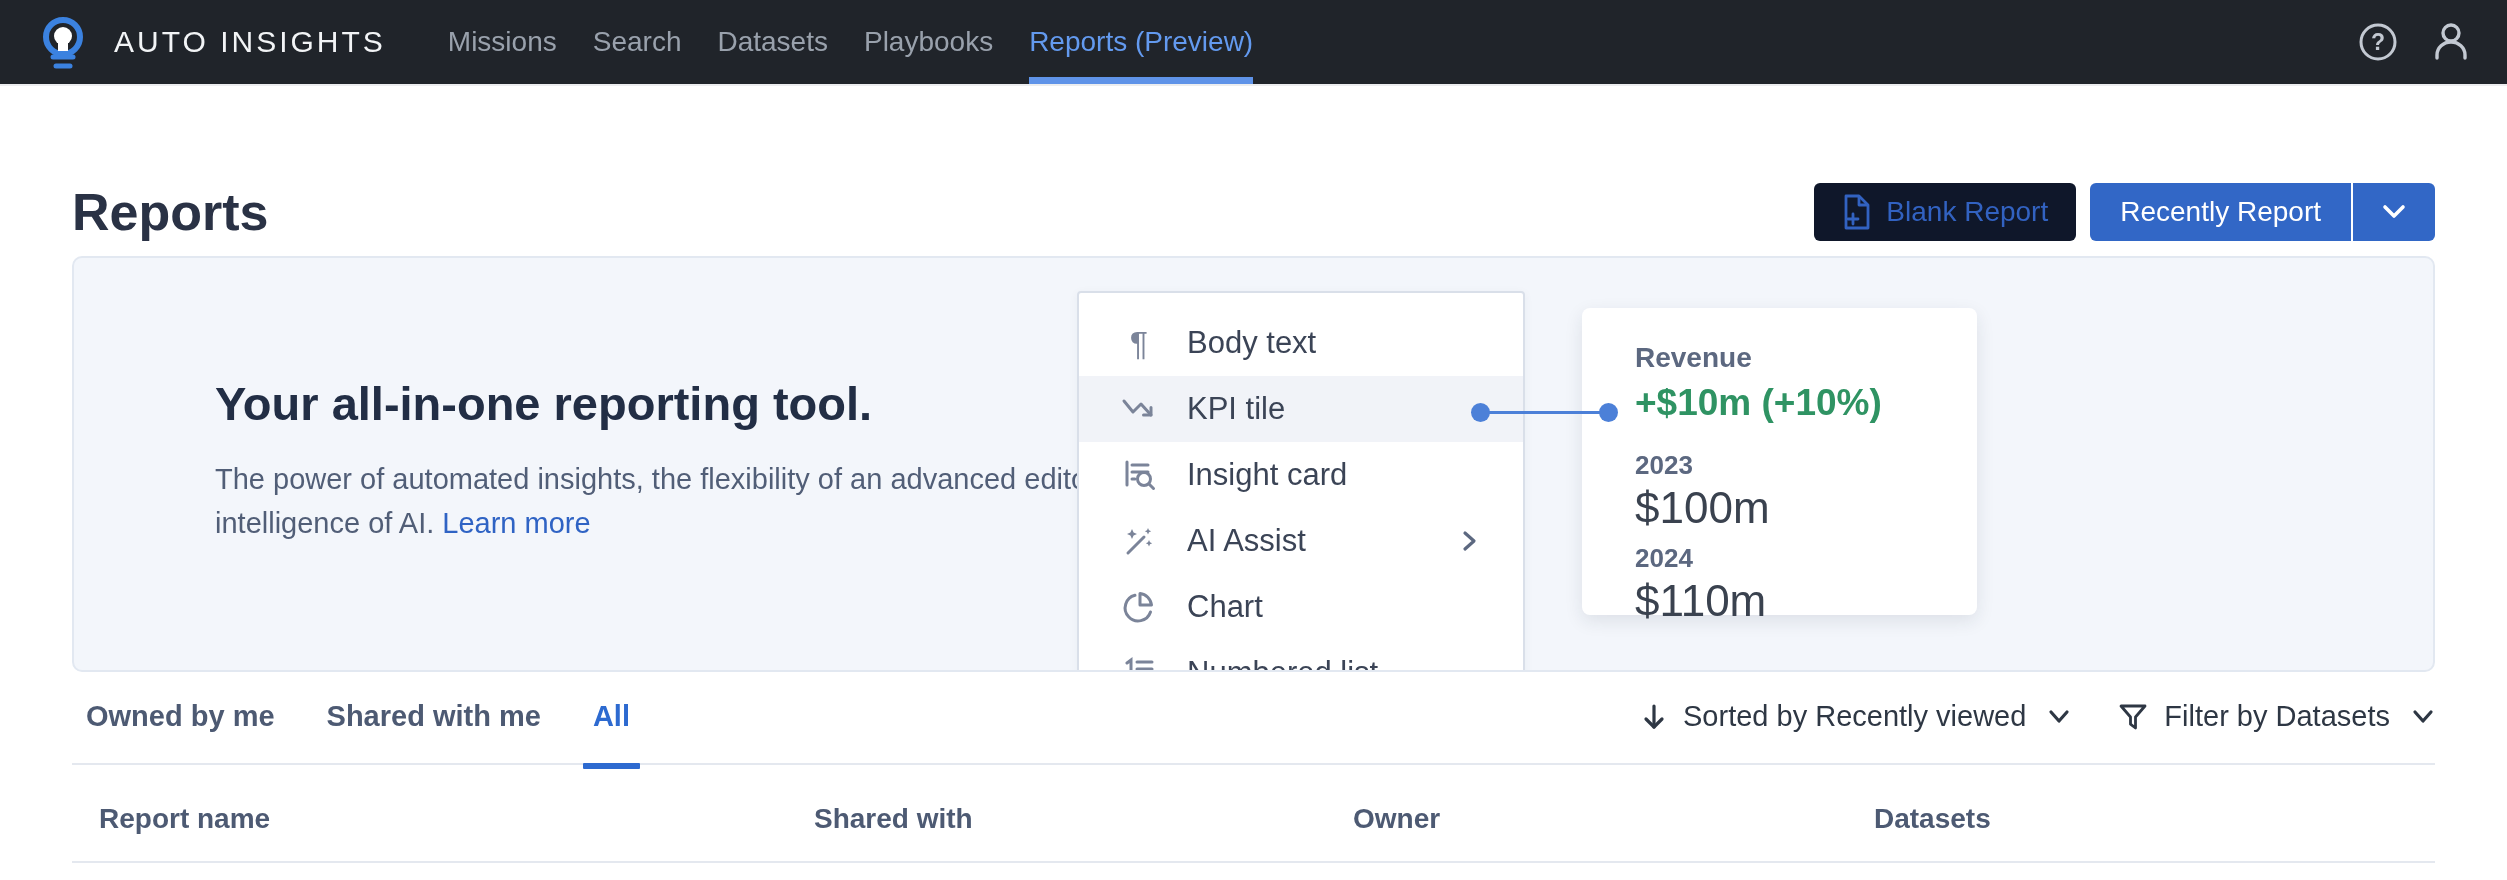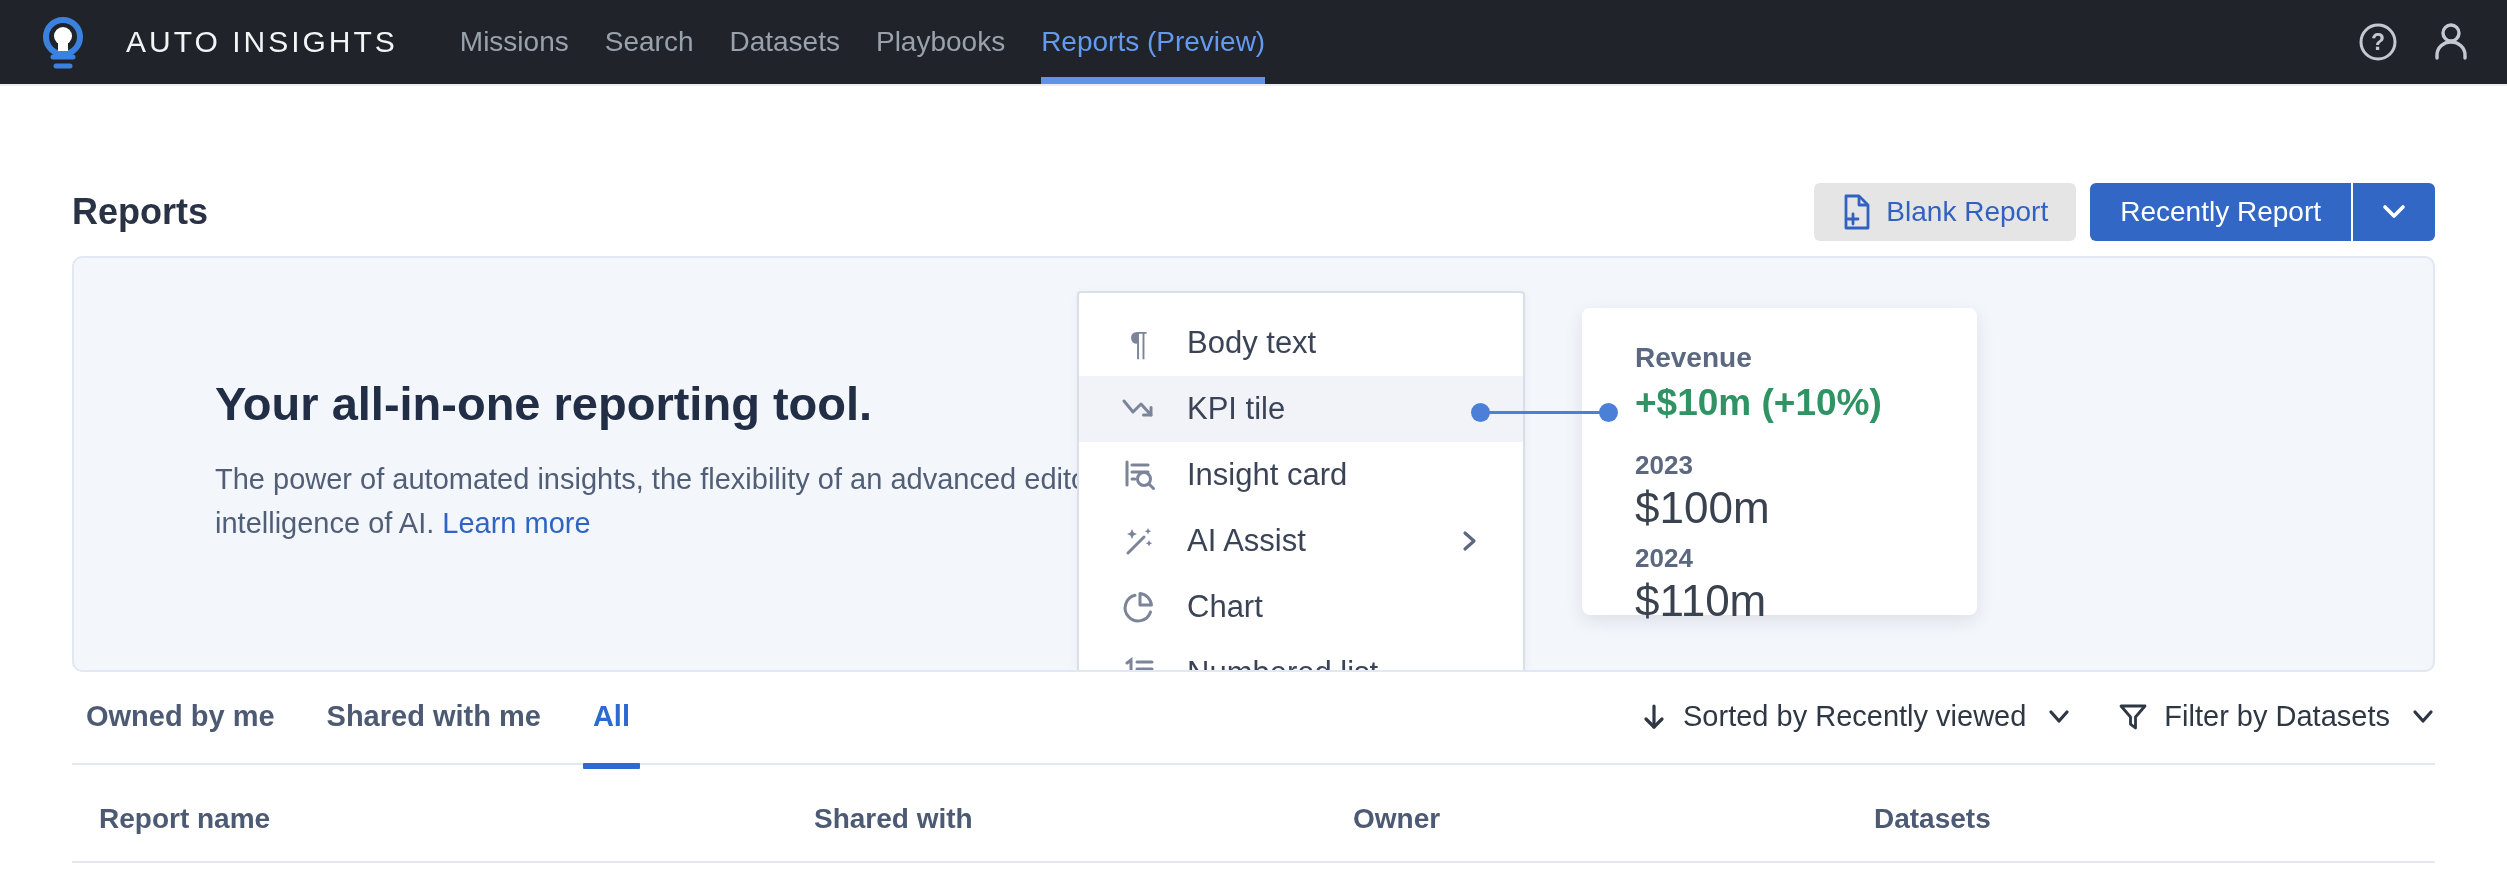"AUTO INSIGHTS" .brand { gap: 36px -> 24px }
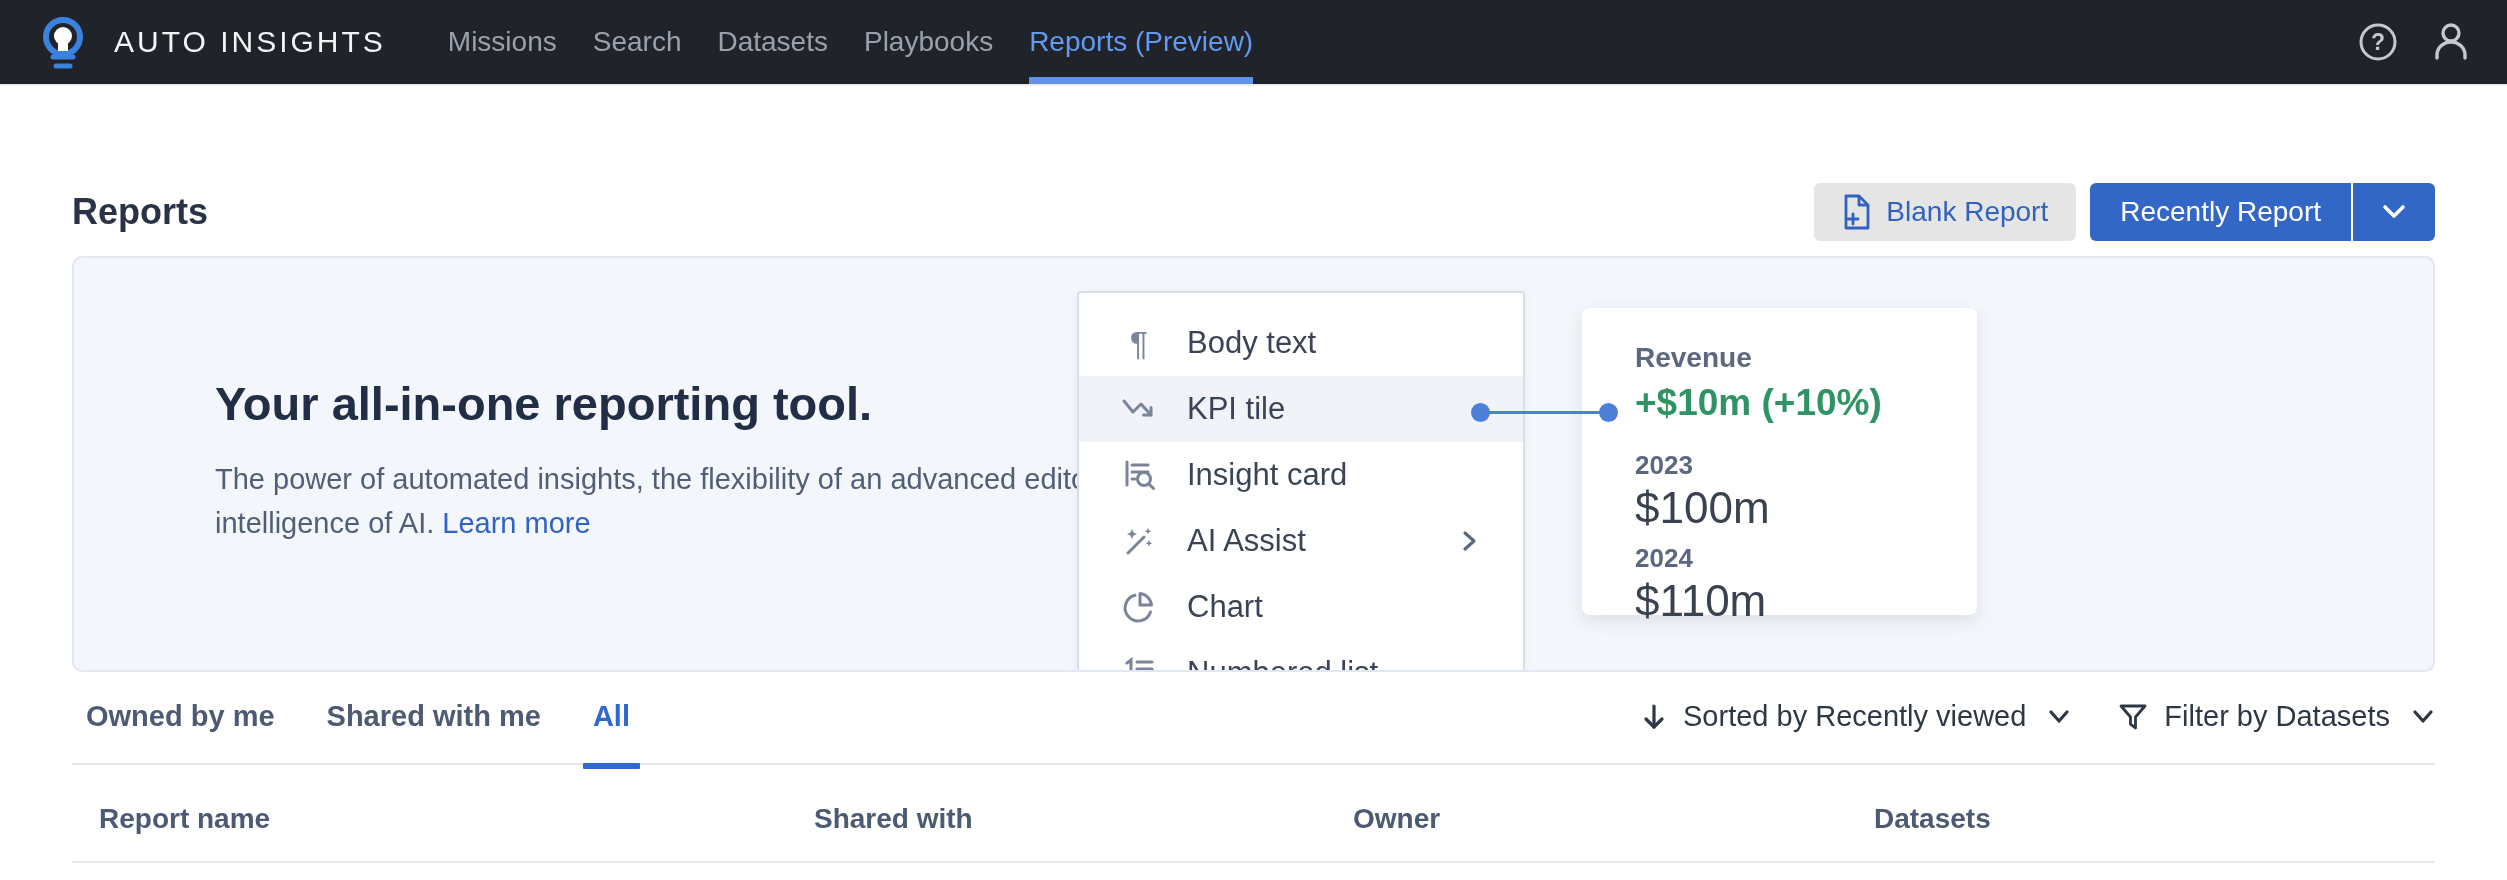"Reports" .page-title { font-size: 36px -> 52px }
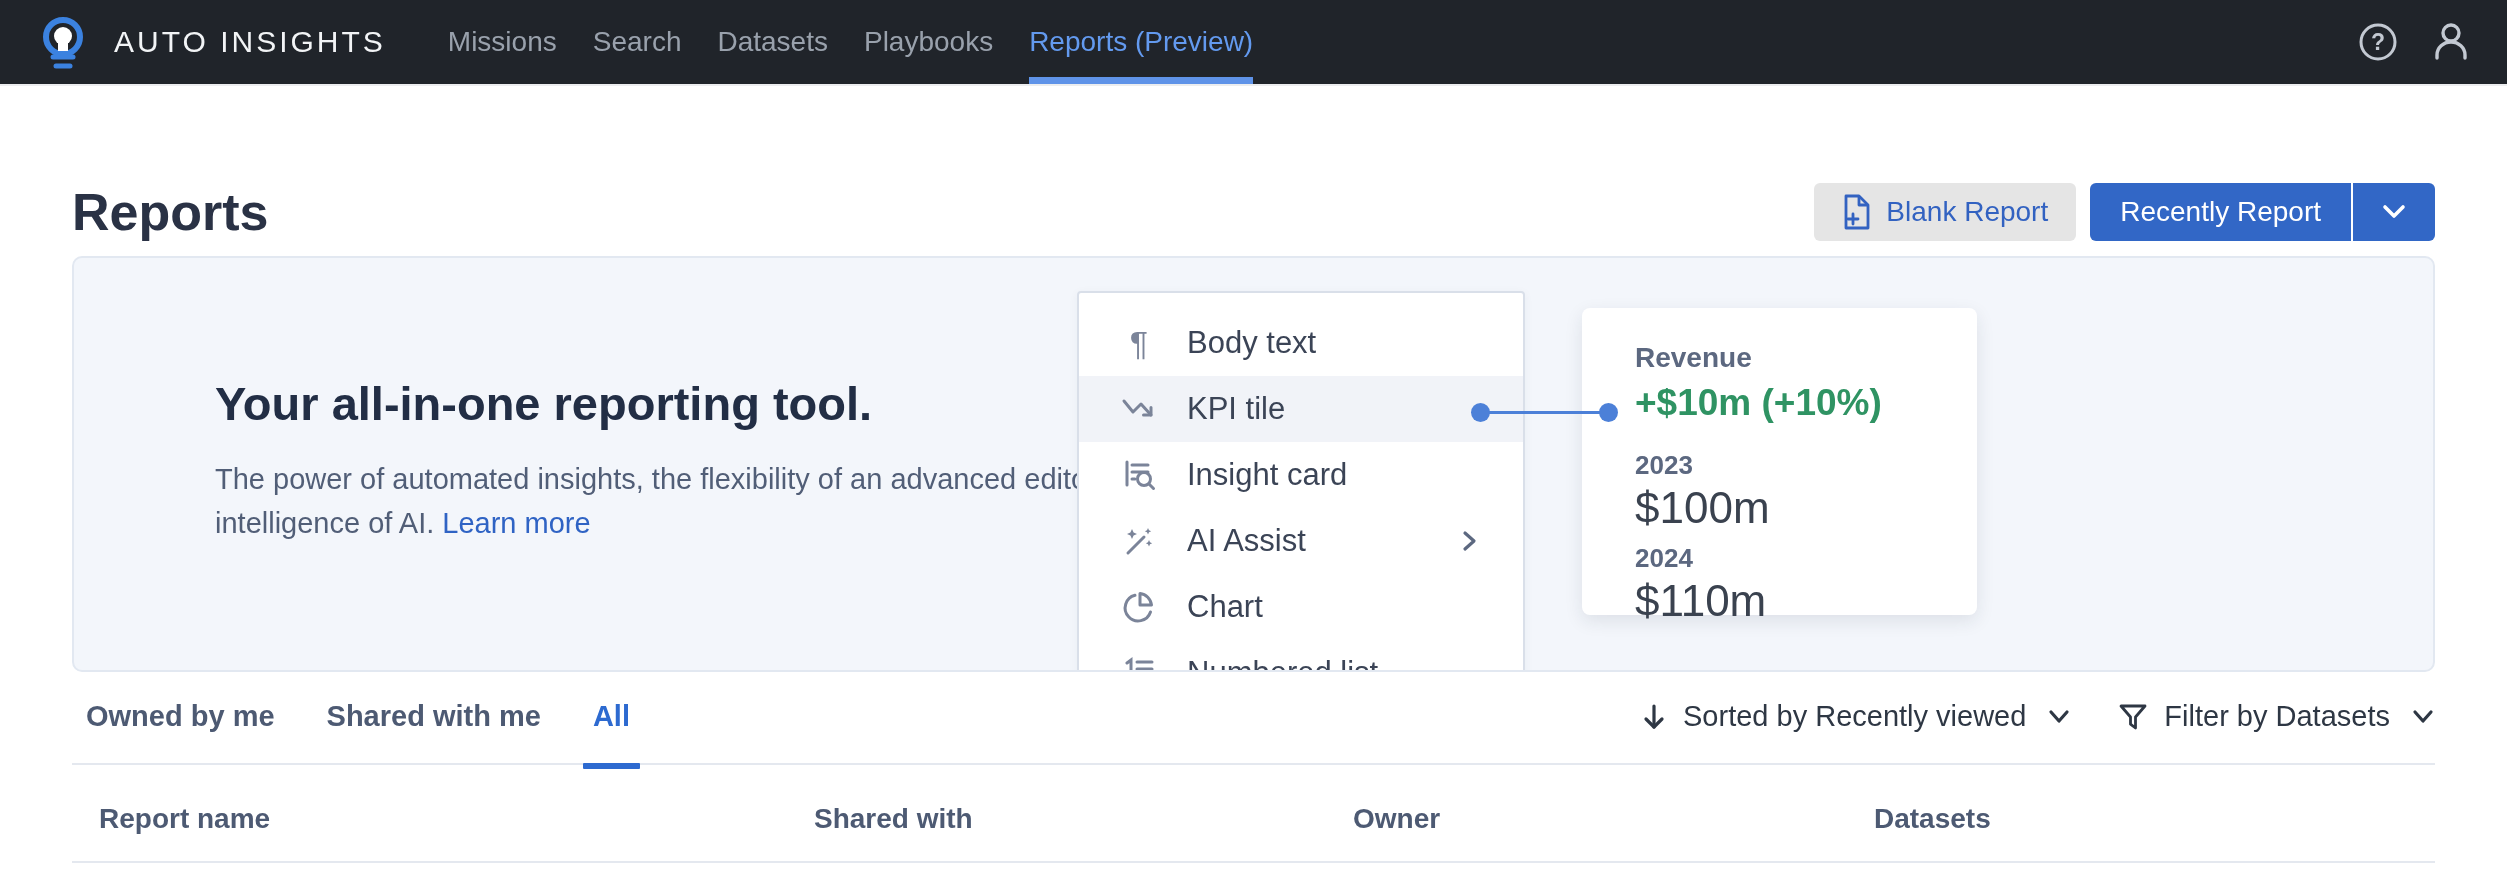"Blank Report" .btn-blank { background: #e5e5e5 -> #0f172a }
